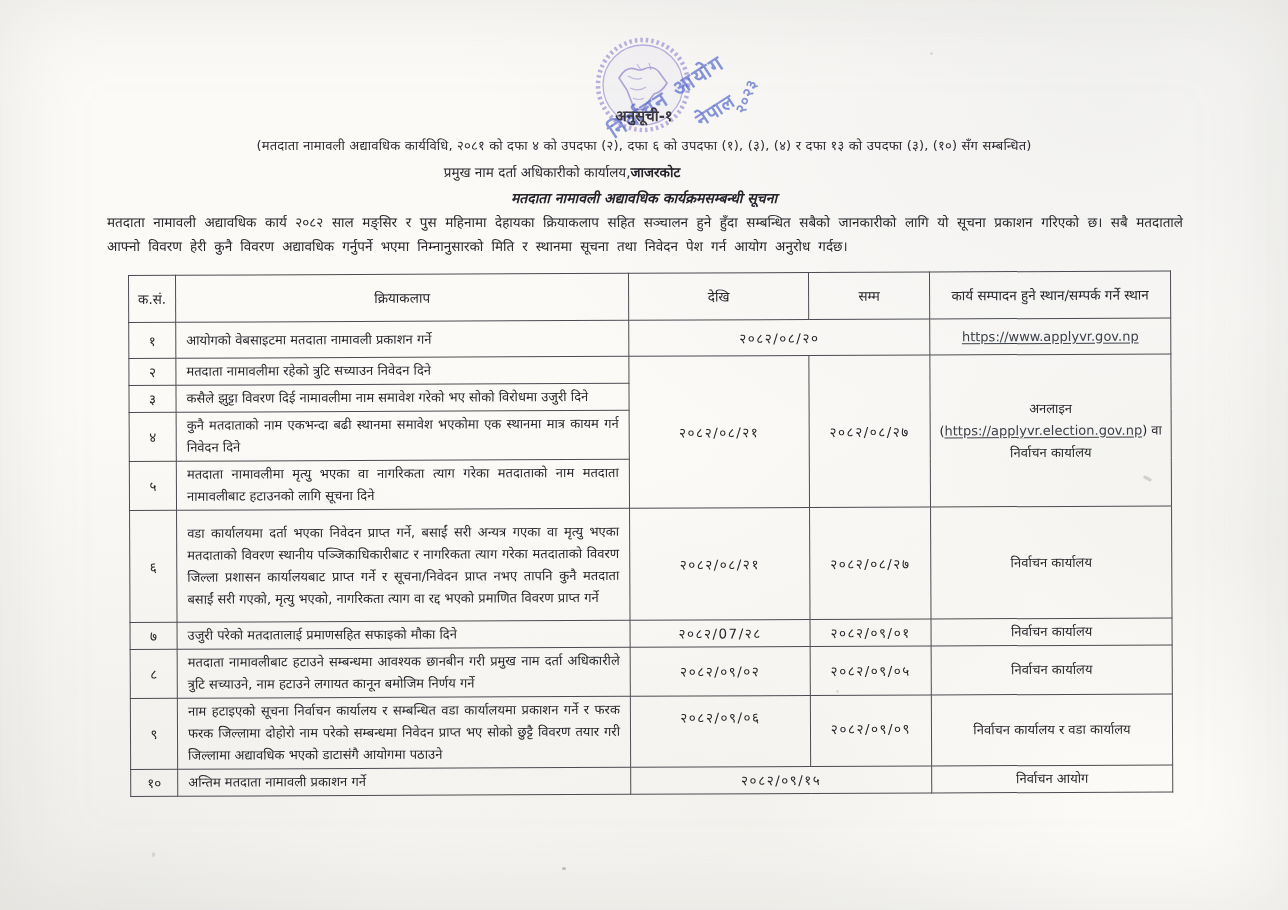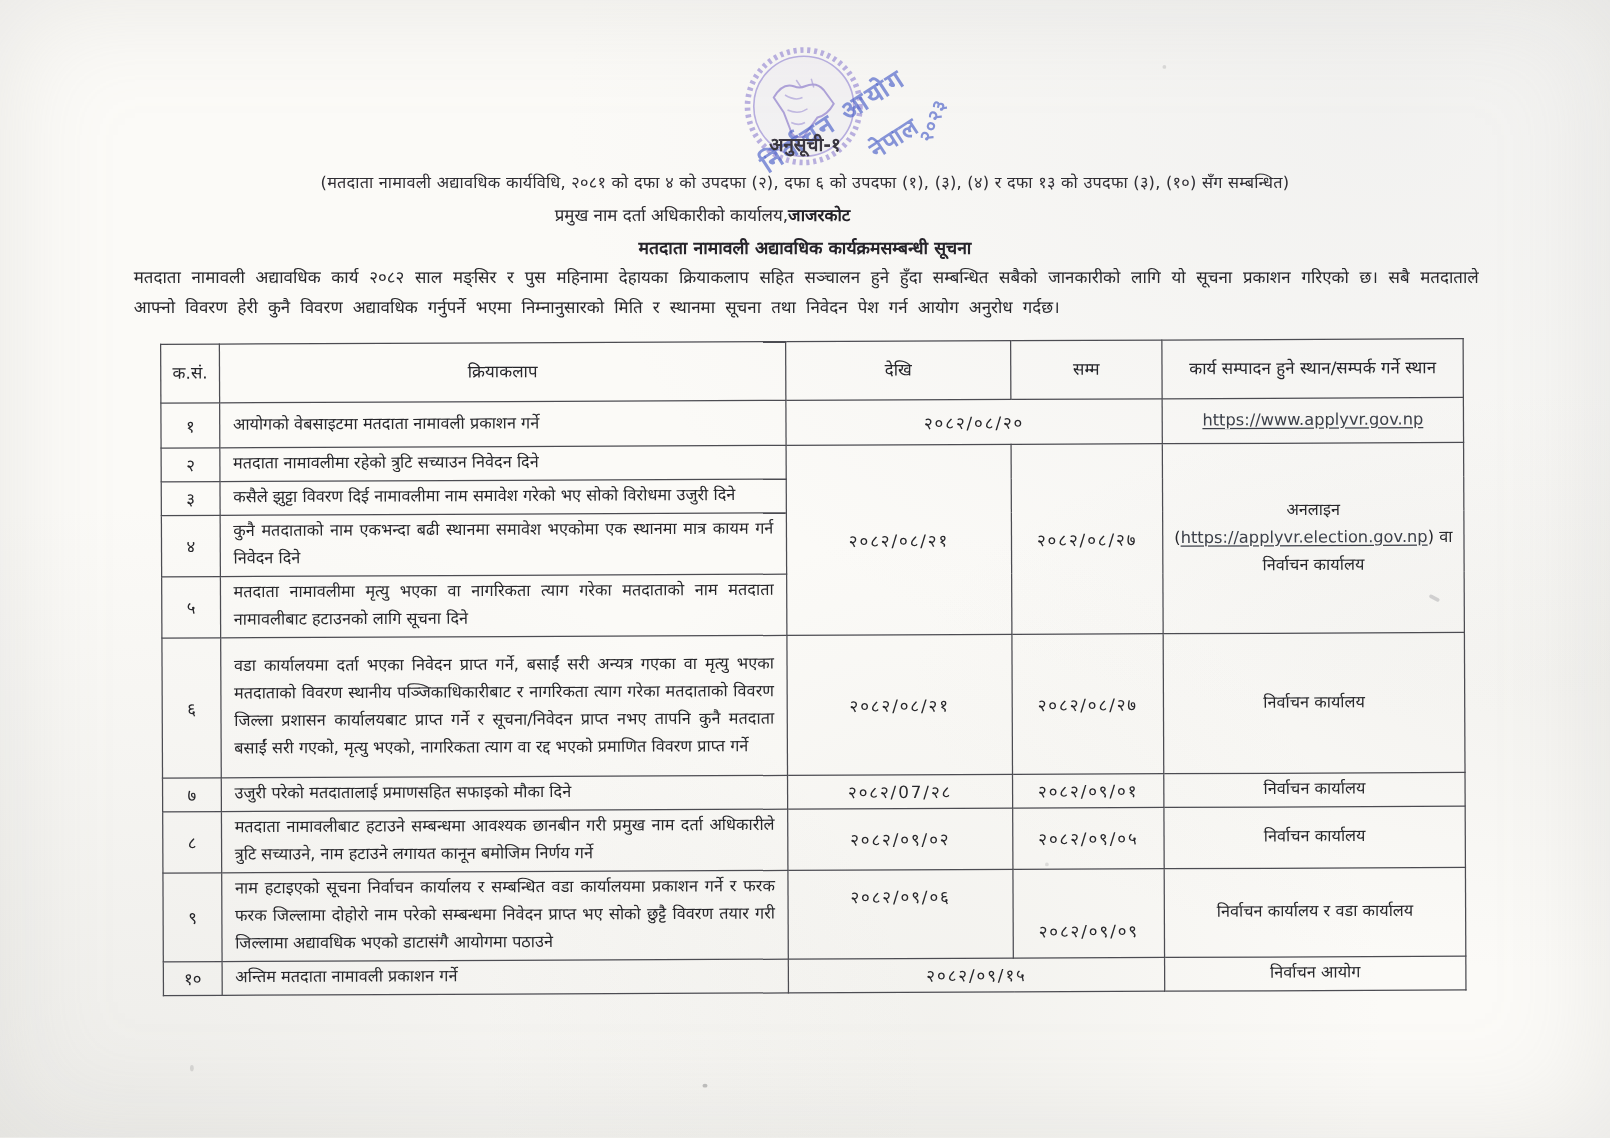"मतदाता नामावली अद्यावधिक" .notice-title { font-style: none -> italic }
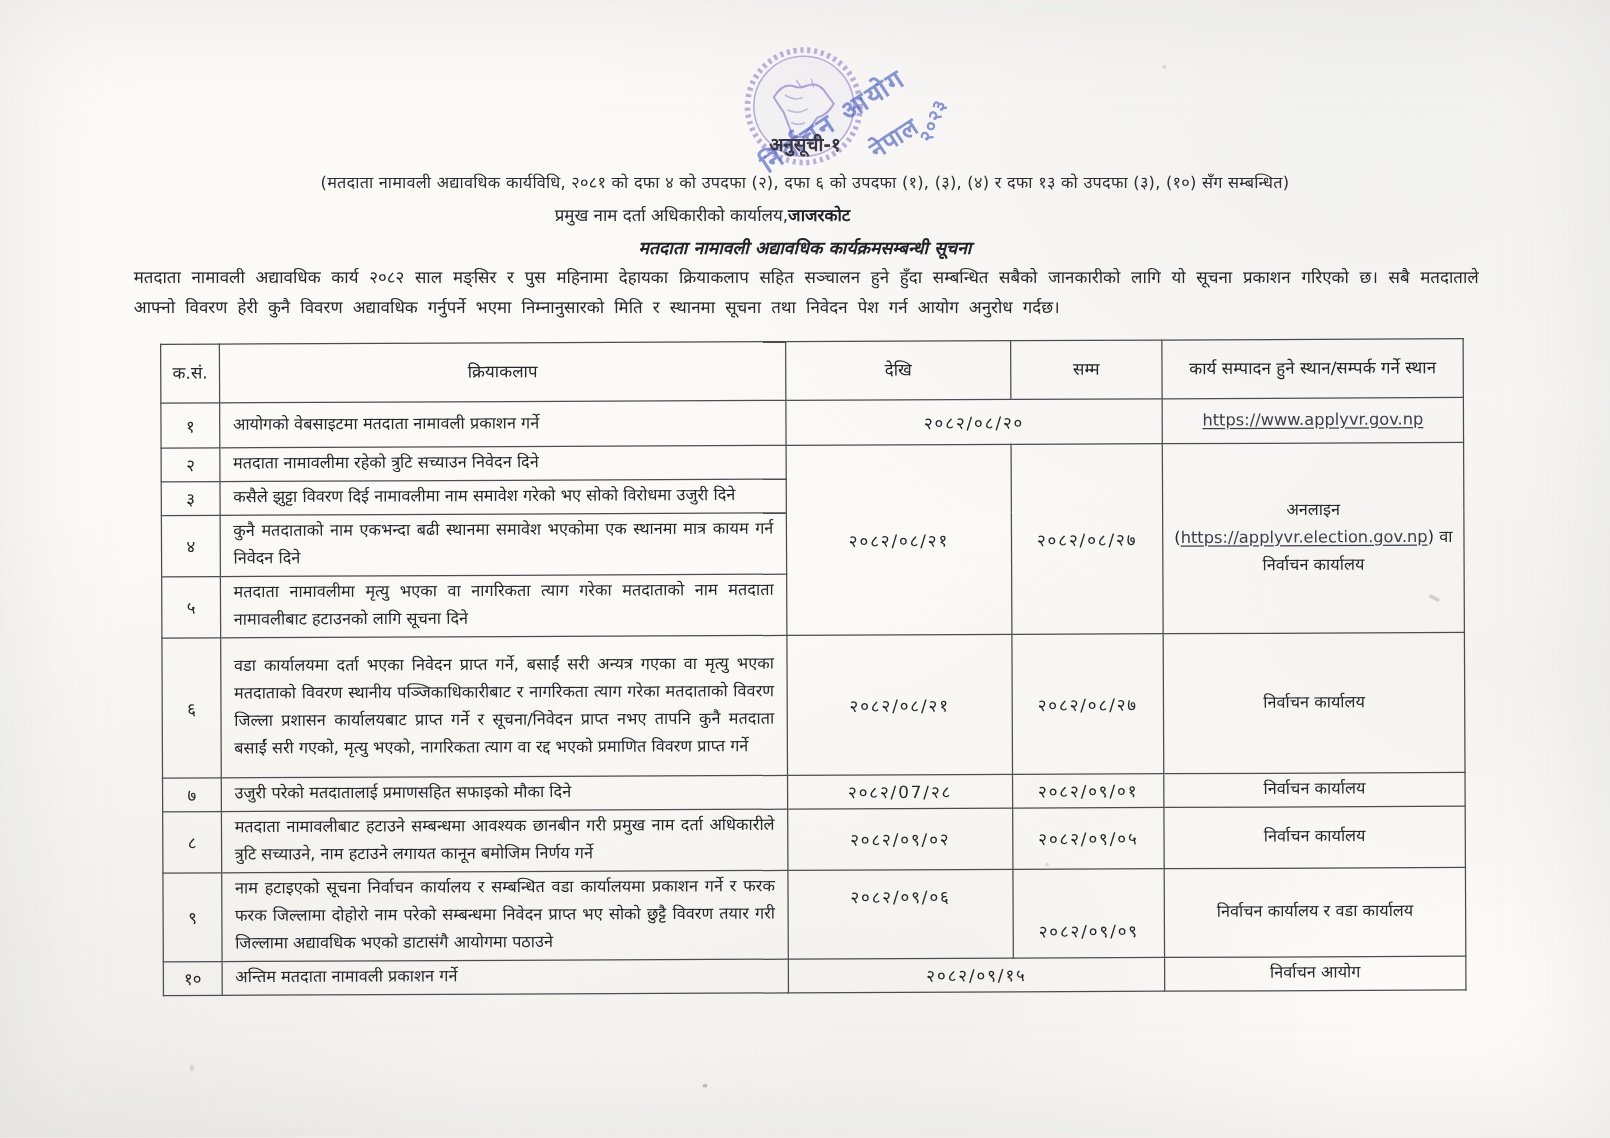"२०८२/०९/०९" td.date-low { padding-top: 40px -> 24px }
